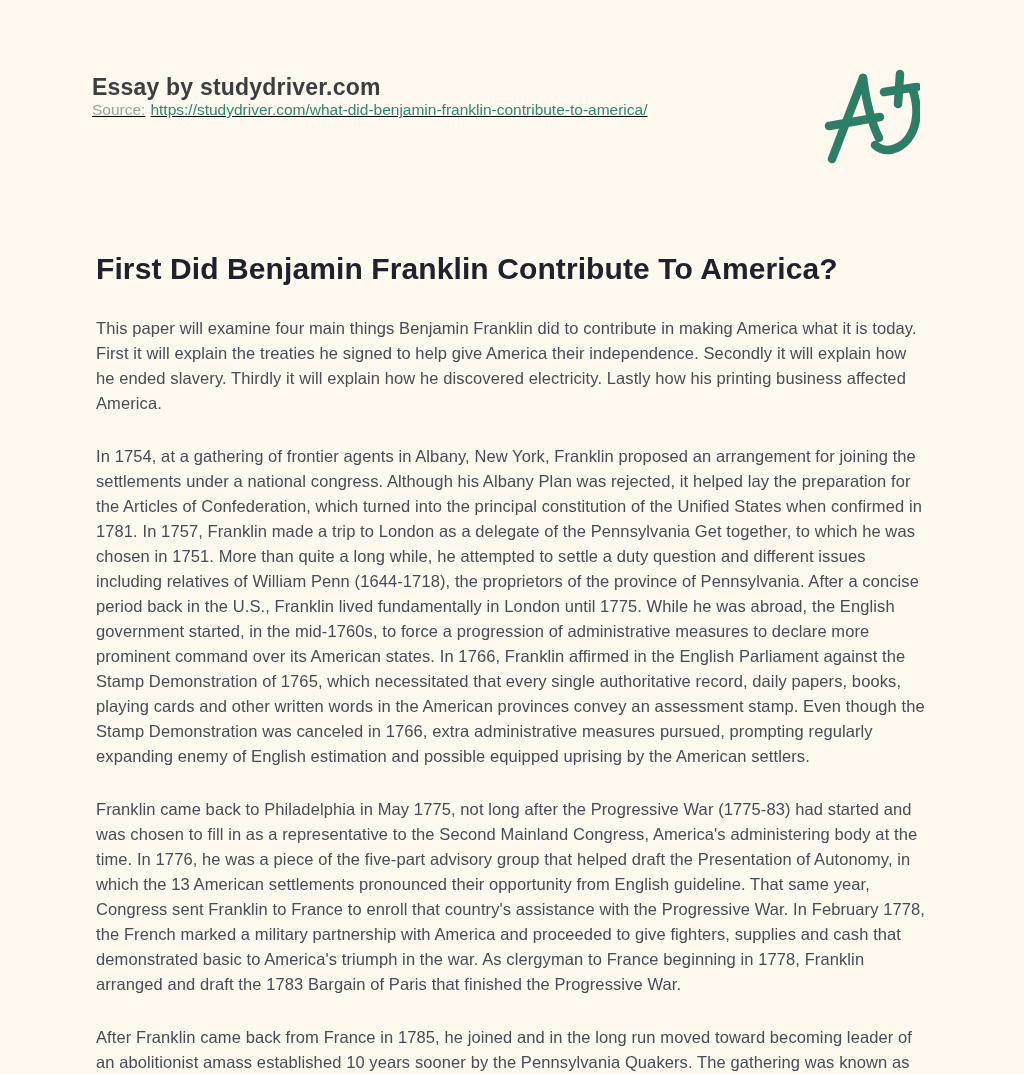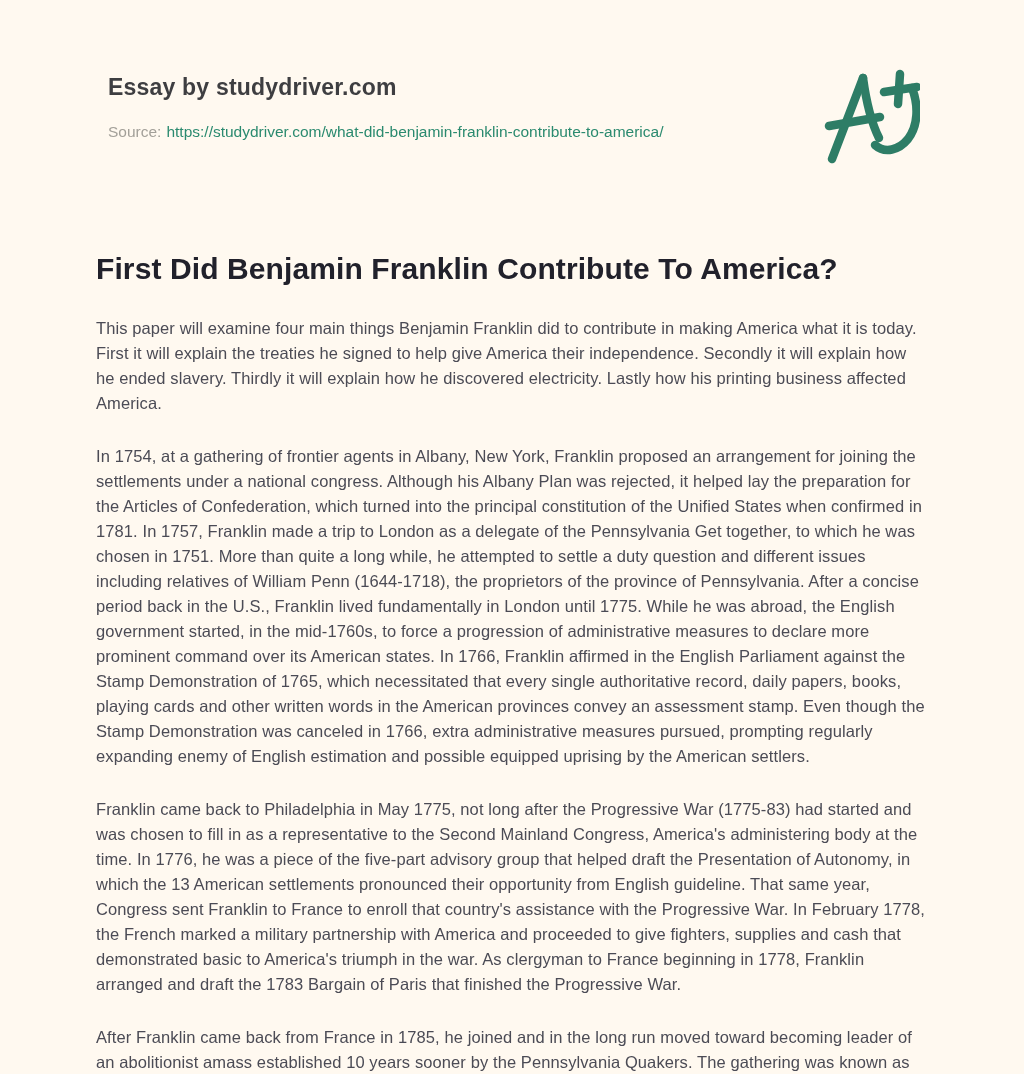"Essay by studydriver.com" .header { left: 108px -> 92px }
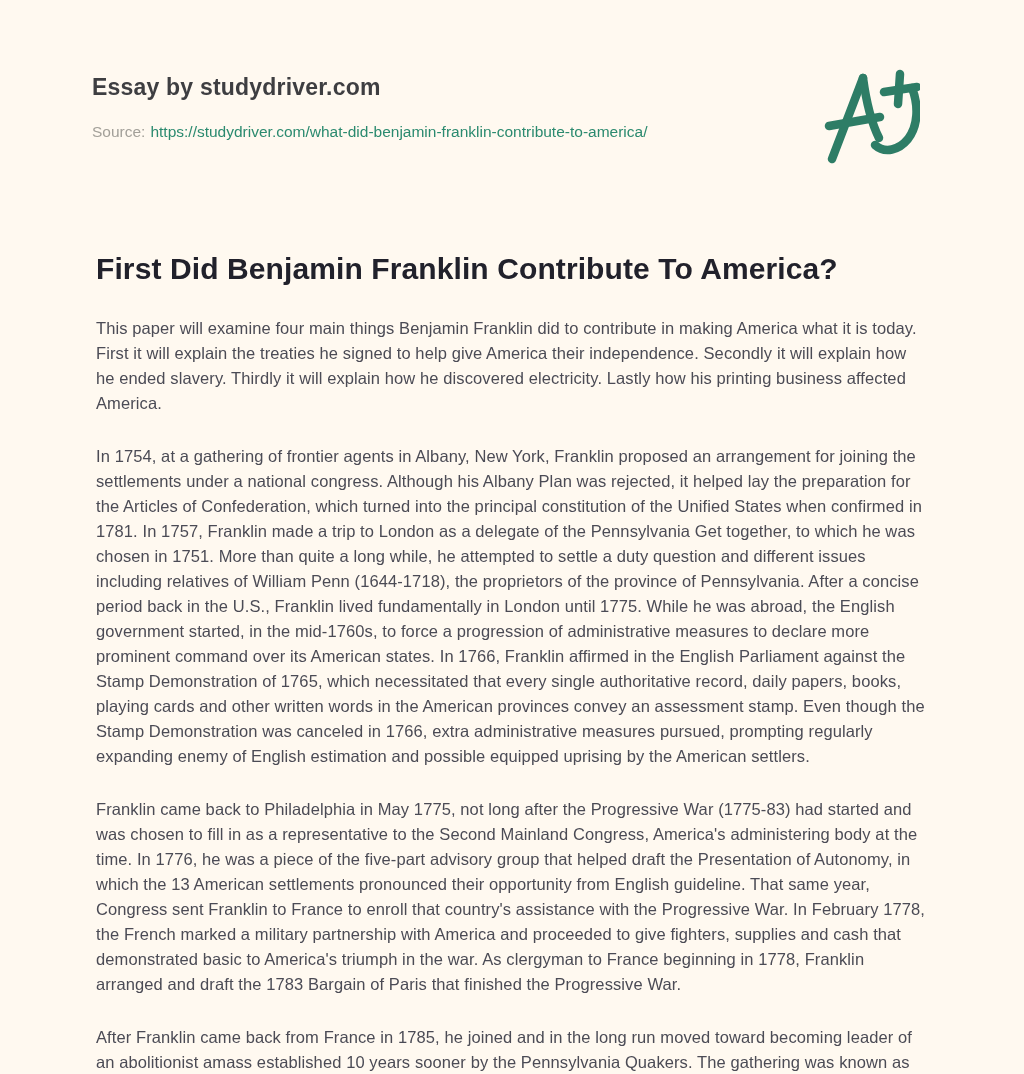"Source:" .source-line { margin-top: 22px -> none; text-decoration: none -> underline }
